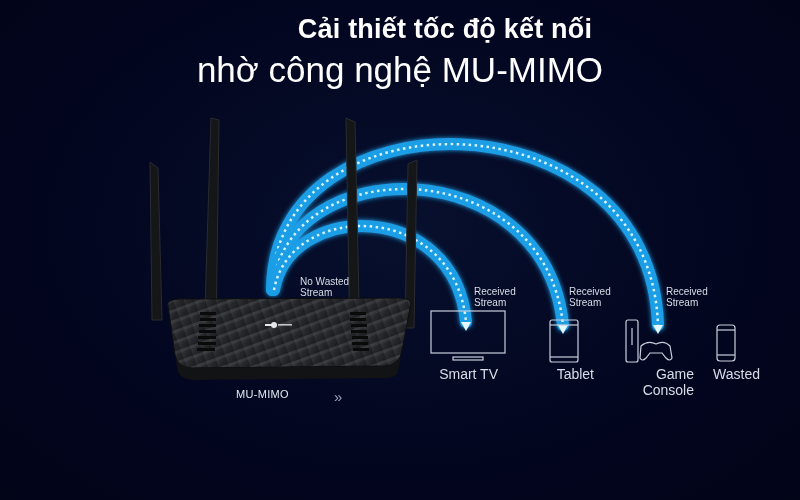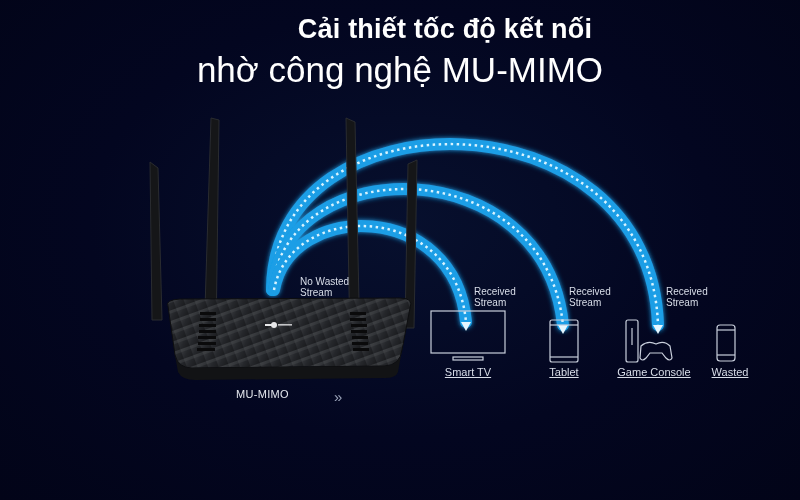"Smart TV" .dev { font-size: 11px -> 14px; text-align: center -> right; text-decoration: underline -> none }
